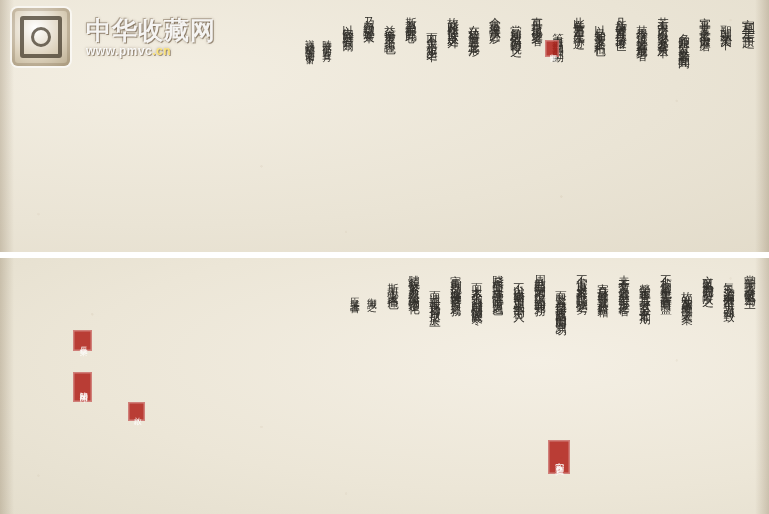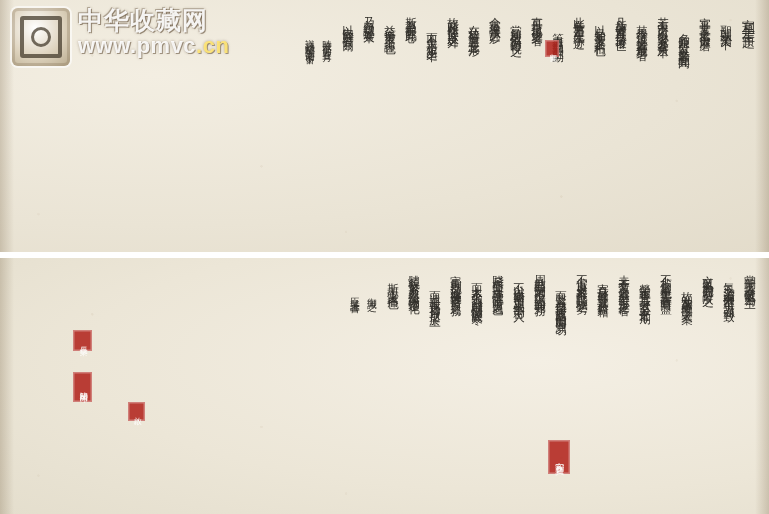"中华收藏网" .watermark { align-items: none -> center; gap: 8px -> 16px }
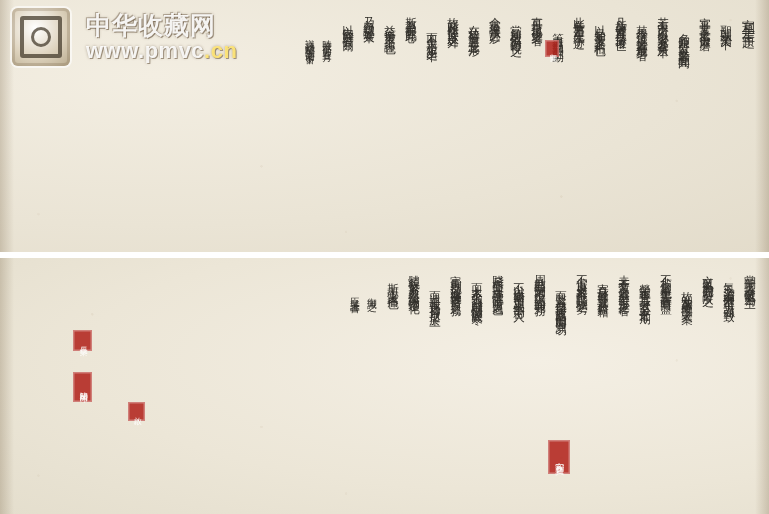"www.pmvc.cn" .wm-url { font-size: 22px -> 12px }
